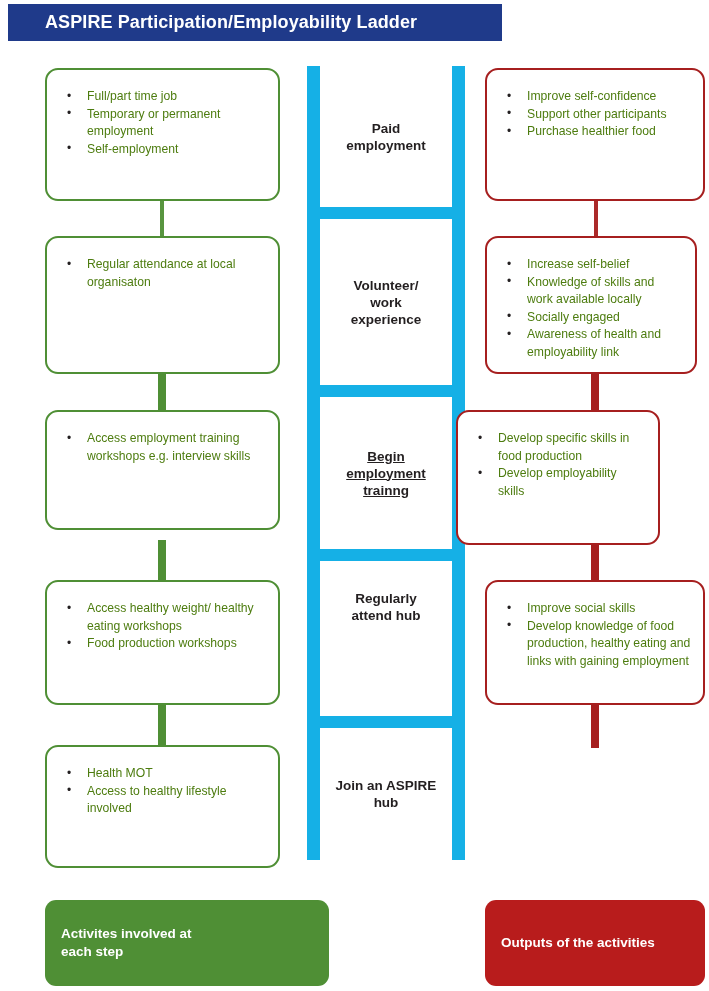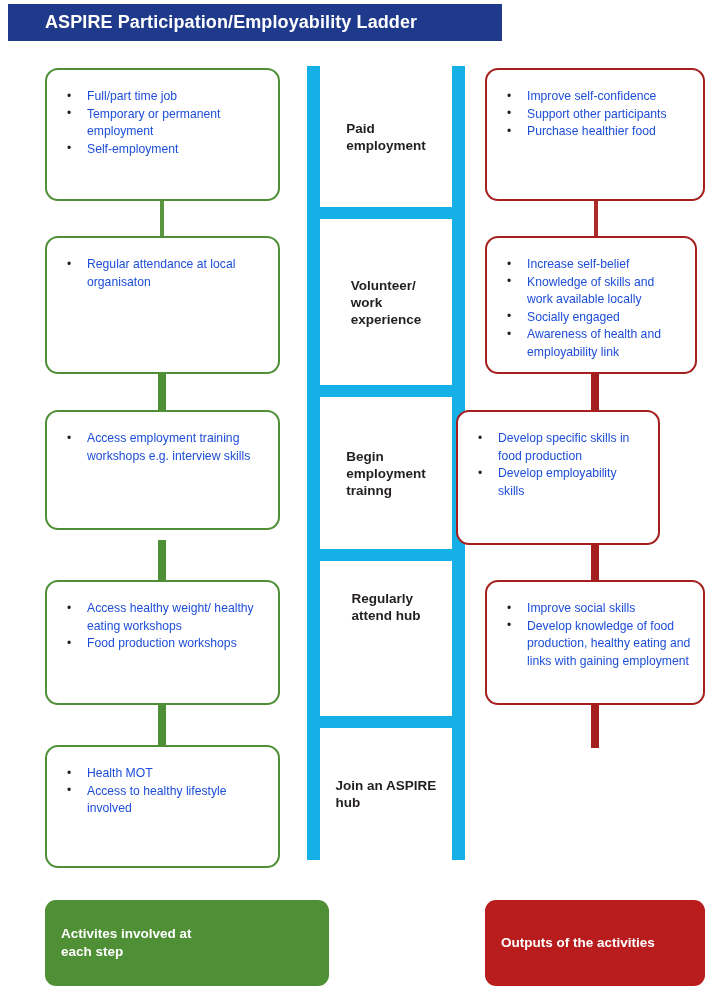"Full/part time job" .bullet-list li { color: #1d4ed8 -> #4d7c0f }
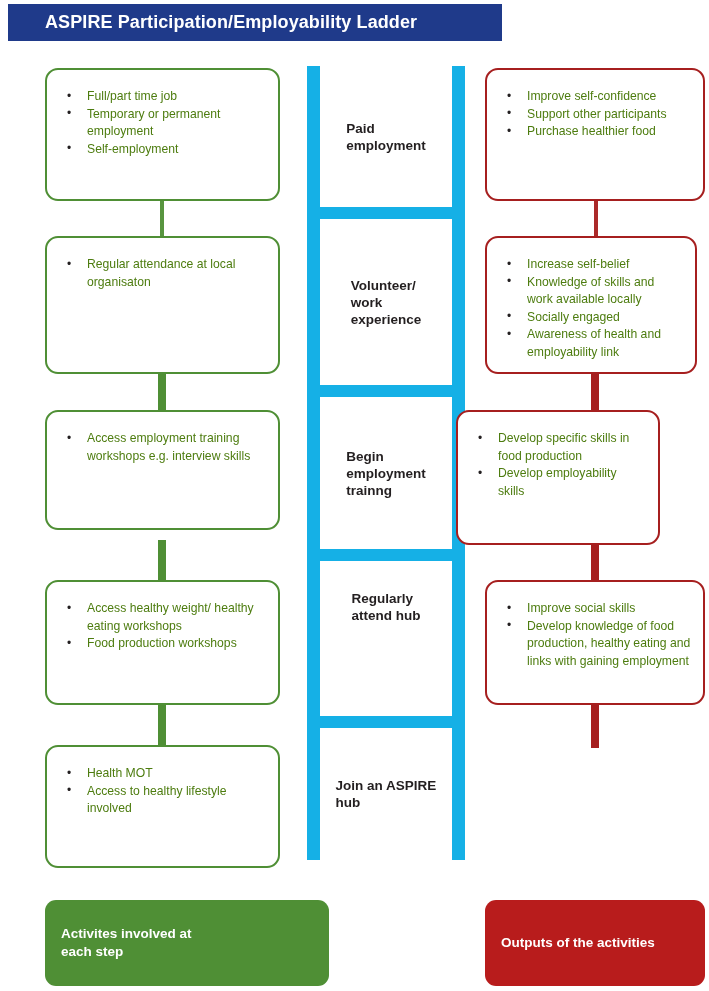"Paid" .ladder-step { text-align: none -> center }
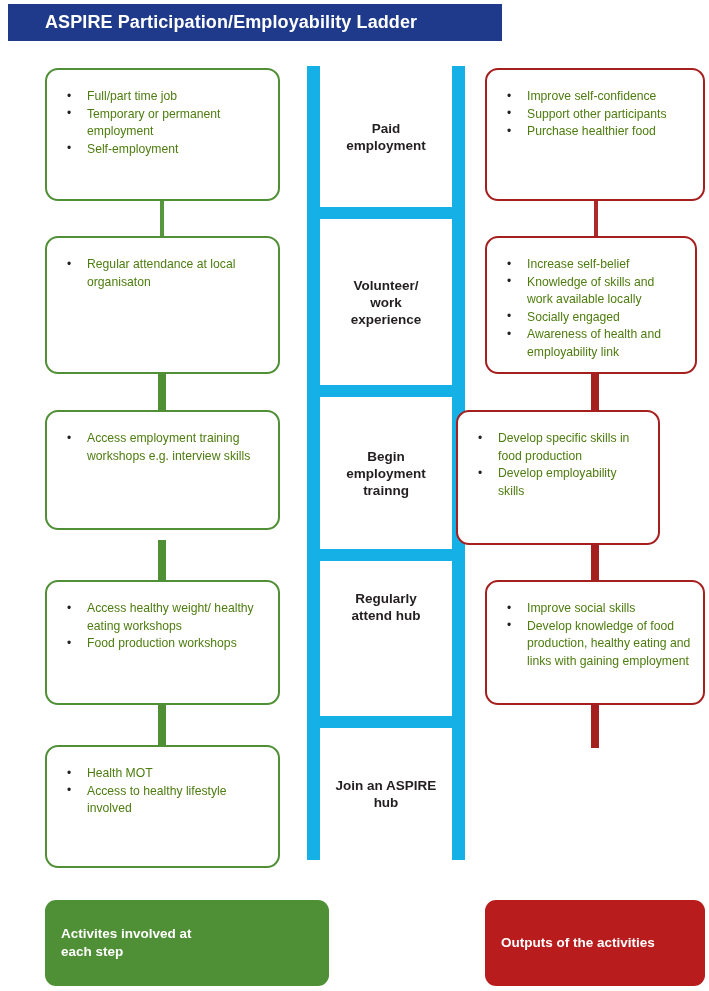"Begin" span { text-decoration: none -> underline }
